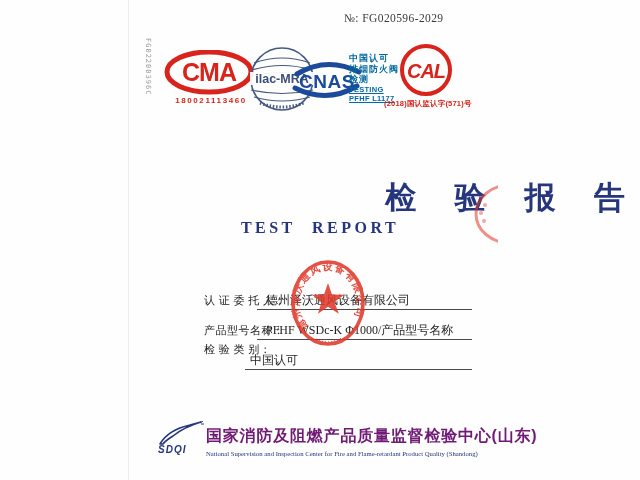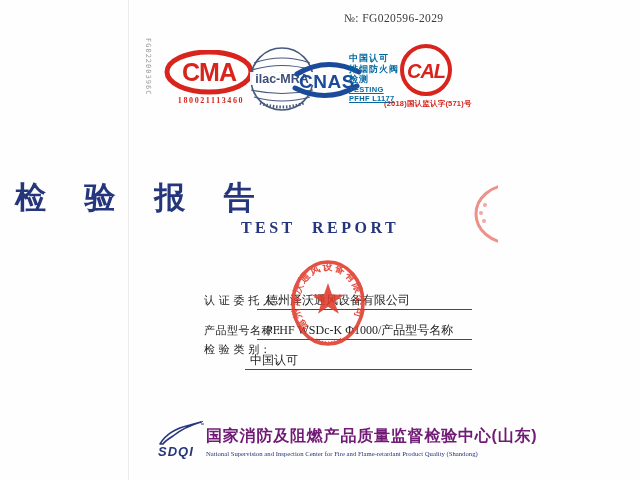"180021113460" .logo-num { font-family: Liberation Serif, serif -> Liberation Sans, sans-serif }
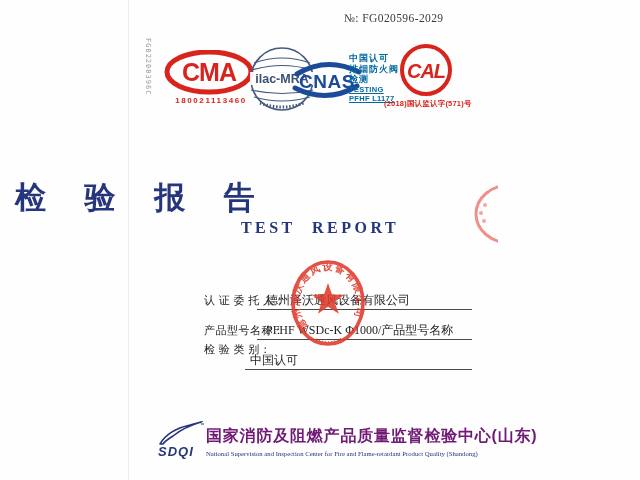"检 验 报 告" #title-zh { text-align: left -> right }
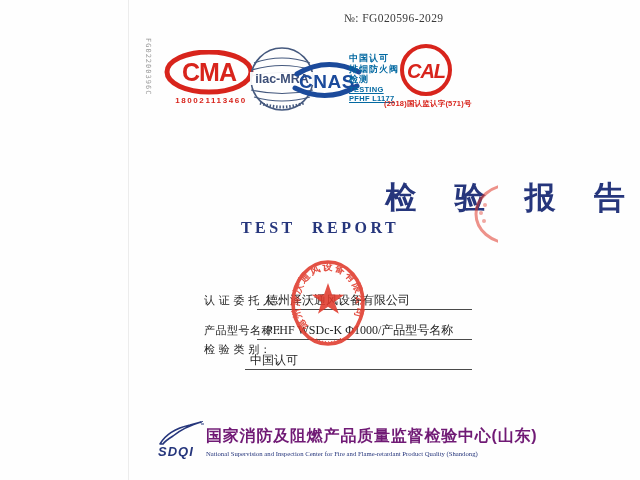"SDQI" #sdqi-text { font-size: 13px -> 10px }
